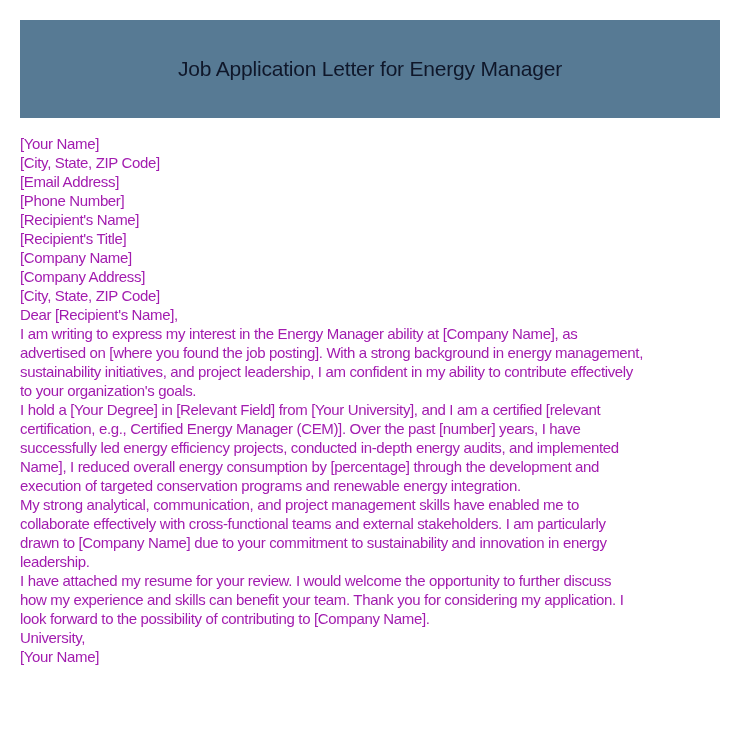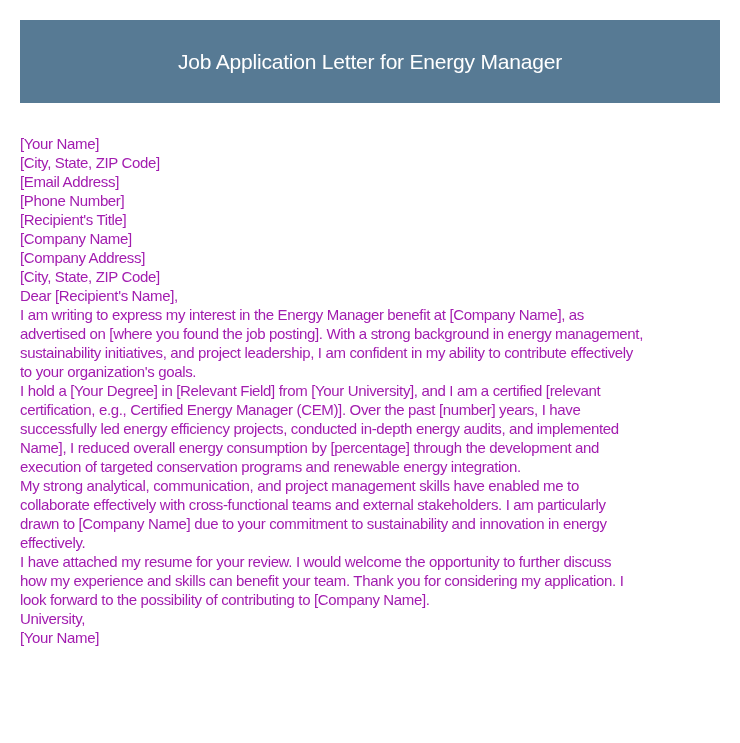"Job Application Letter for Energy" .header { color: #ffffff -> #0f172a; height: 83px -> 98px }
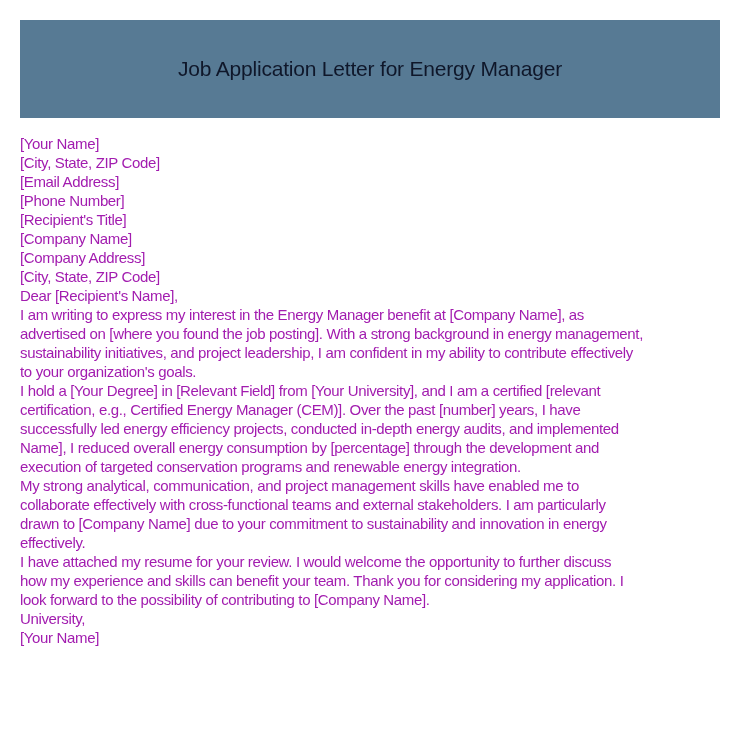"[Recipient's Name]" span.line { html: none -> <span>[Recipient's Name]</span> }
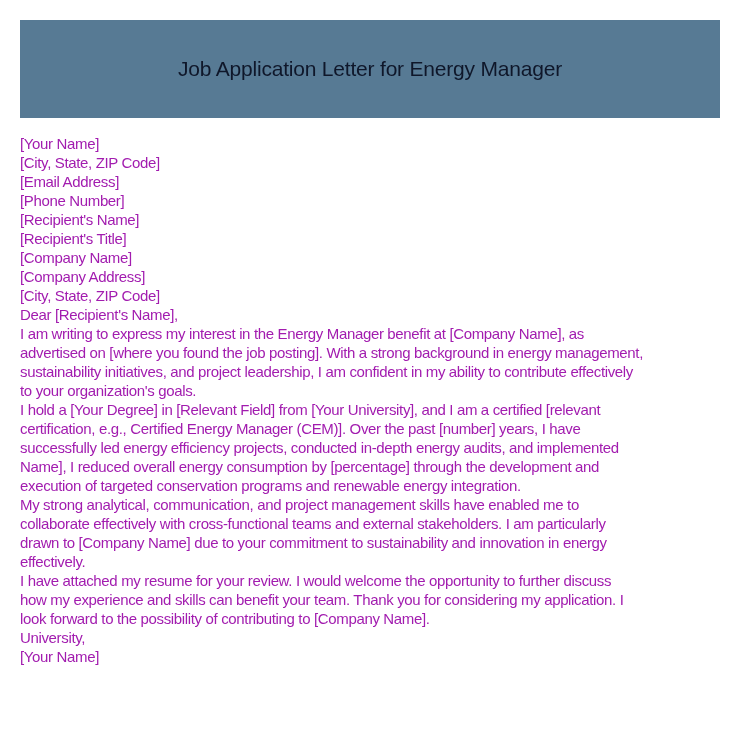"I am writing to express" span.line { text: benefit -> ability }
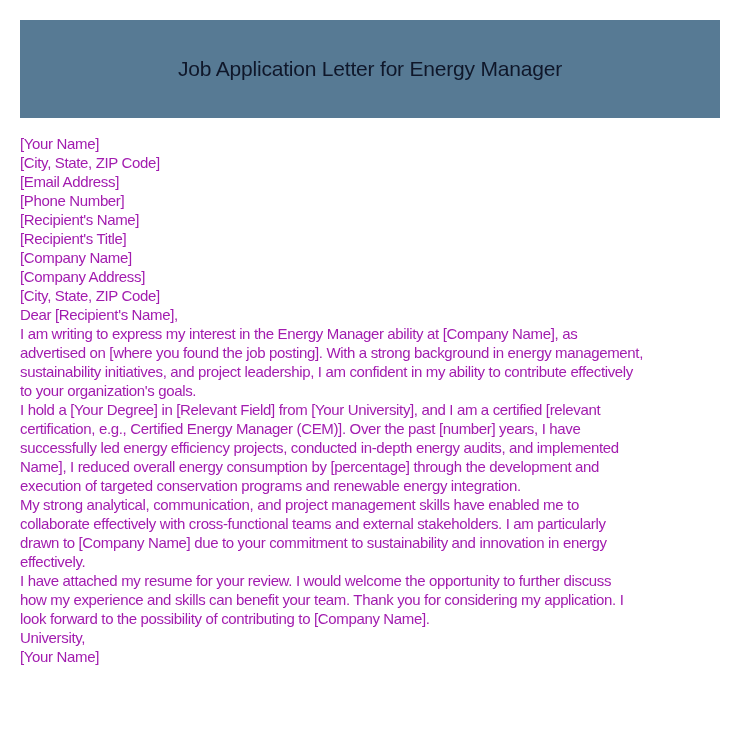"effectively." span.line { text: effectively -> leadership }
